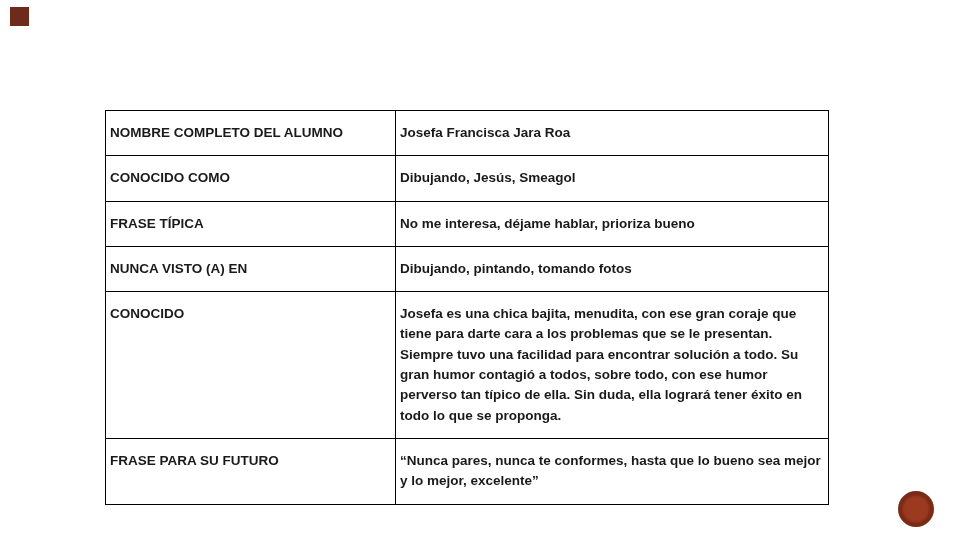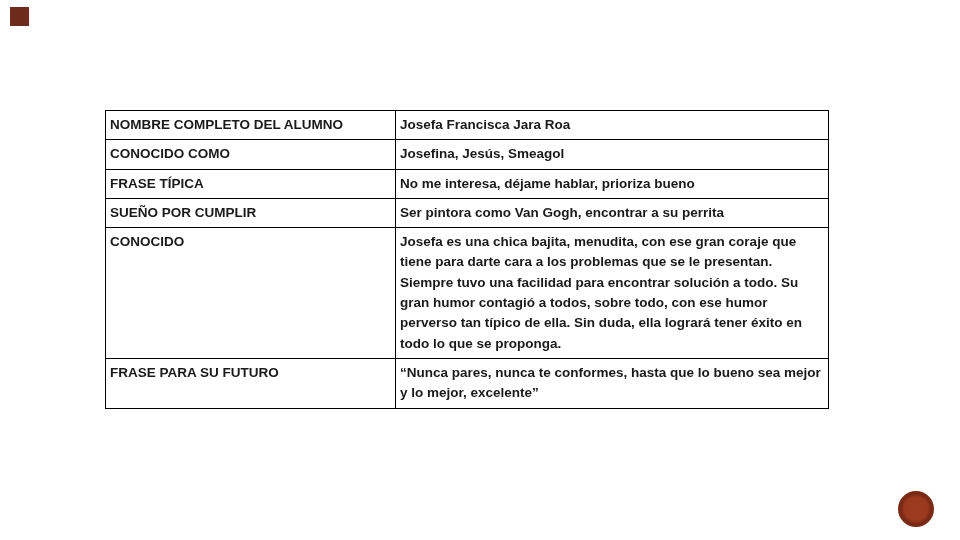"NOMBRE COMPLETO DEL ALUMNO" table.profile td { padding: 4px 4px -> 12px 4px }
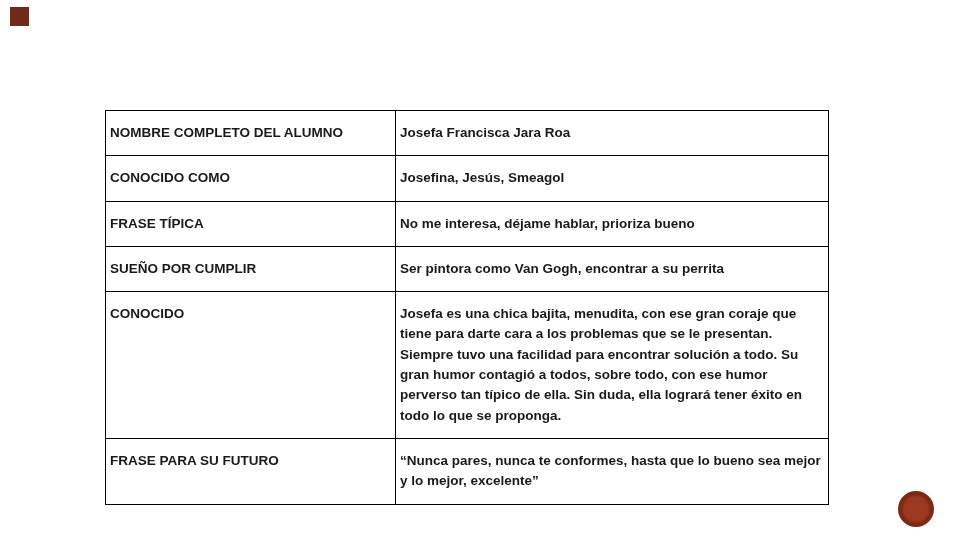"Josefina, Jesús, Smeagol" td { text: Josefina -> Dibujando }
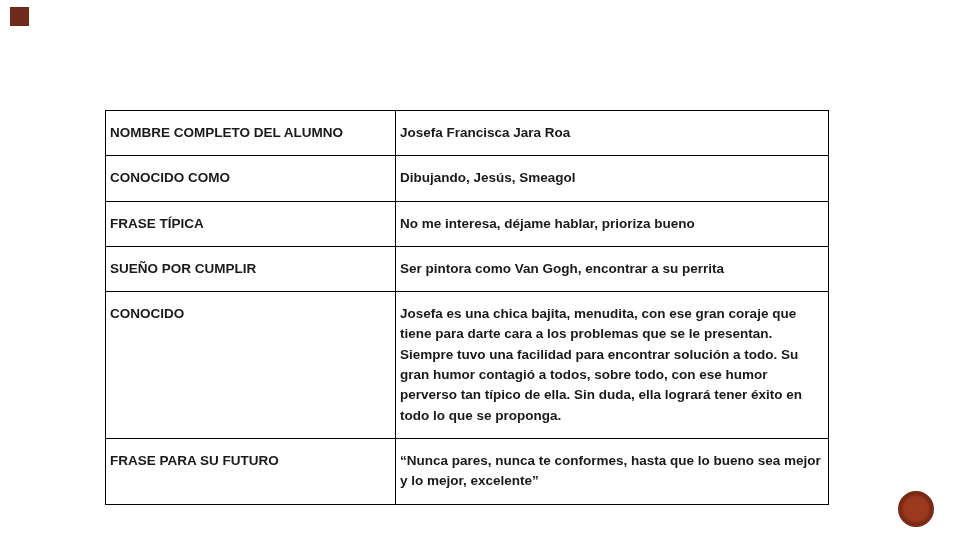"NUNCA VISTO (A) EN" tr { html: none -> <tr> <td>NUNCA VISTO (A) EN</td> <td>Dibujando, pintando, tomando fotos</td> </tr> }
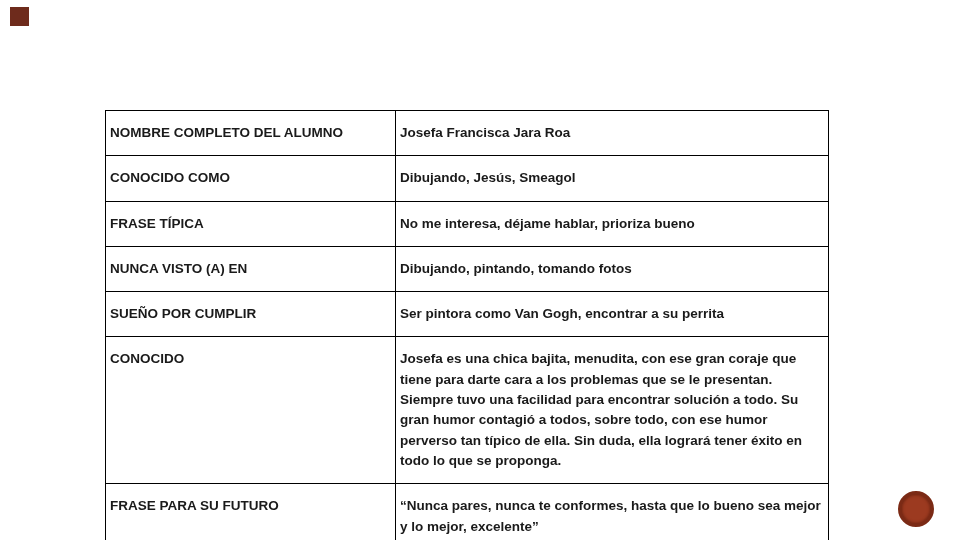"SUEÑO POR CUMPLIR" tr { html: <tr> <td>SUEÑO POR CUMPLIR</td> <td>Ser pintora como Van Gogh, encontrar a su perrita</td> </tr> -> none }
